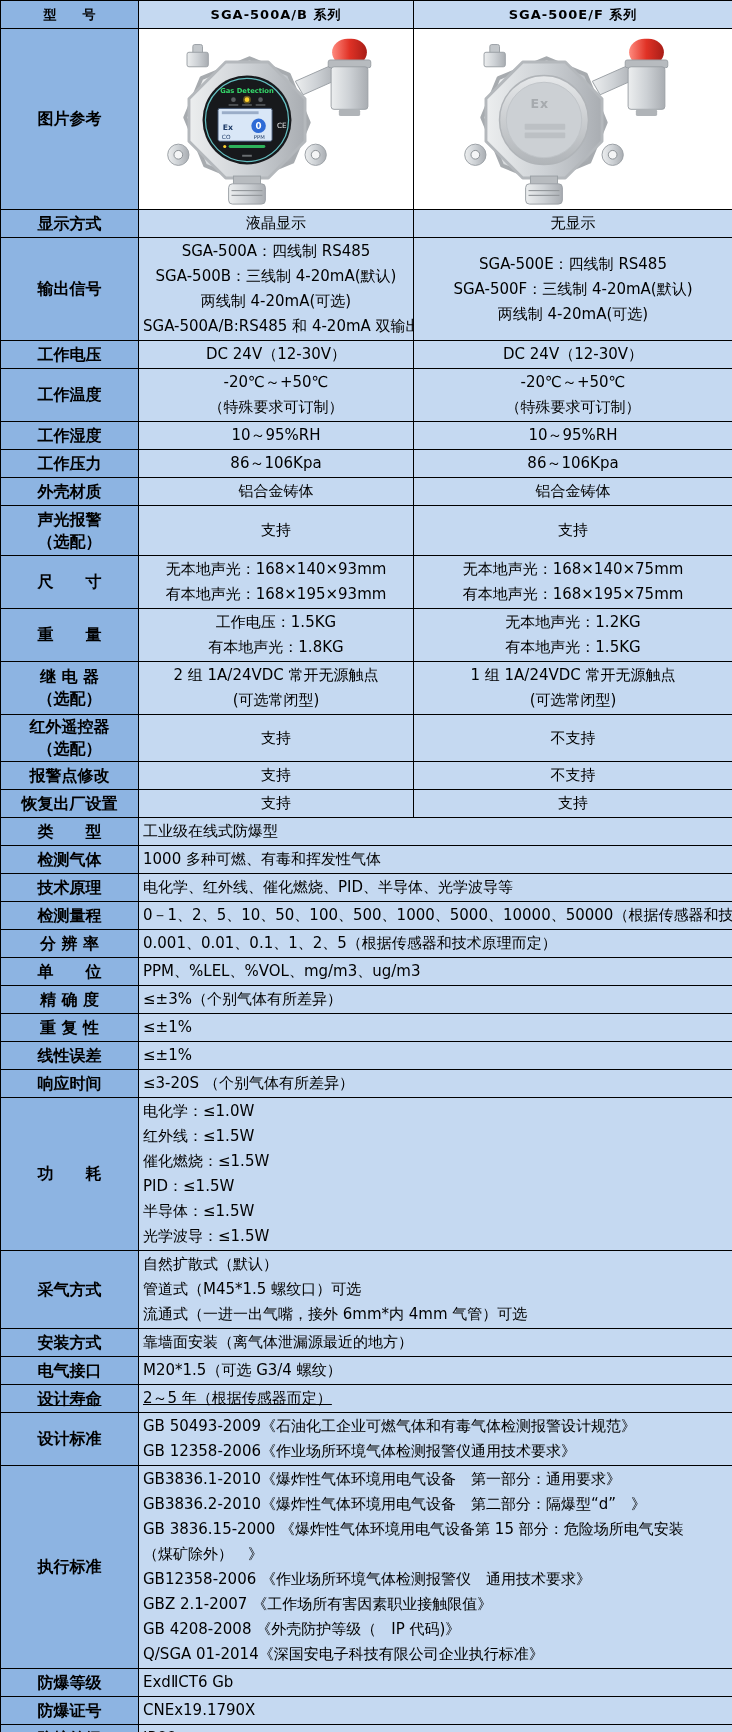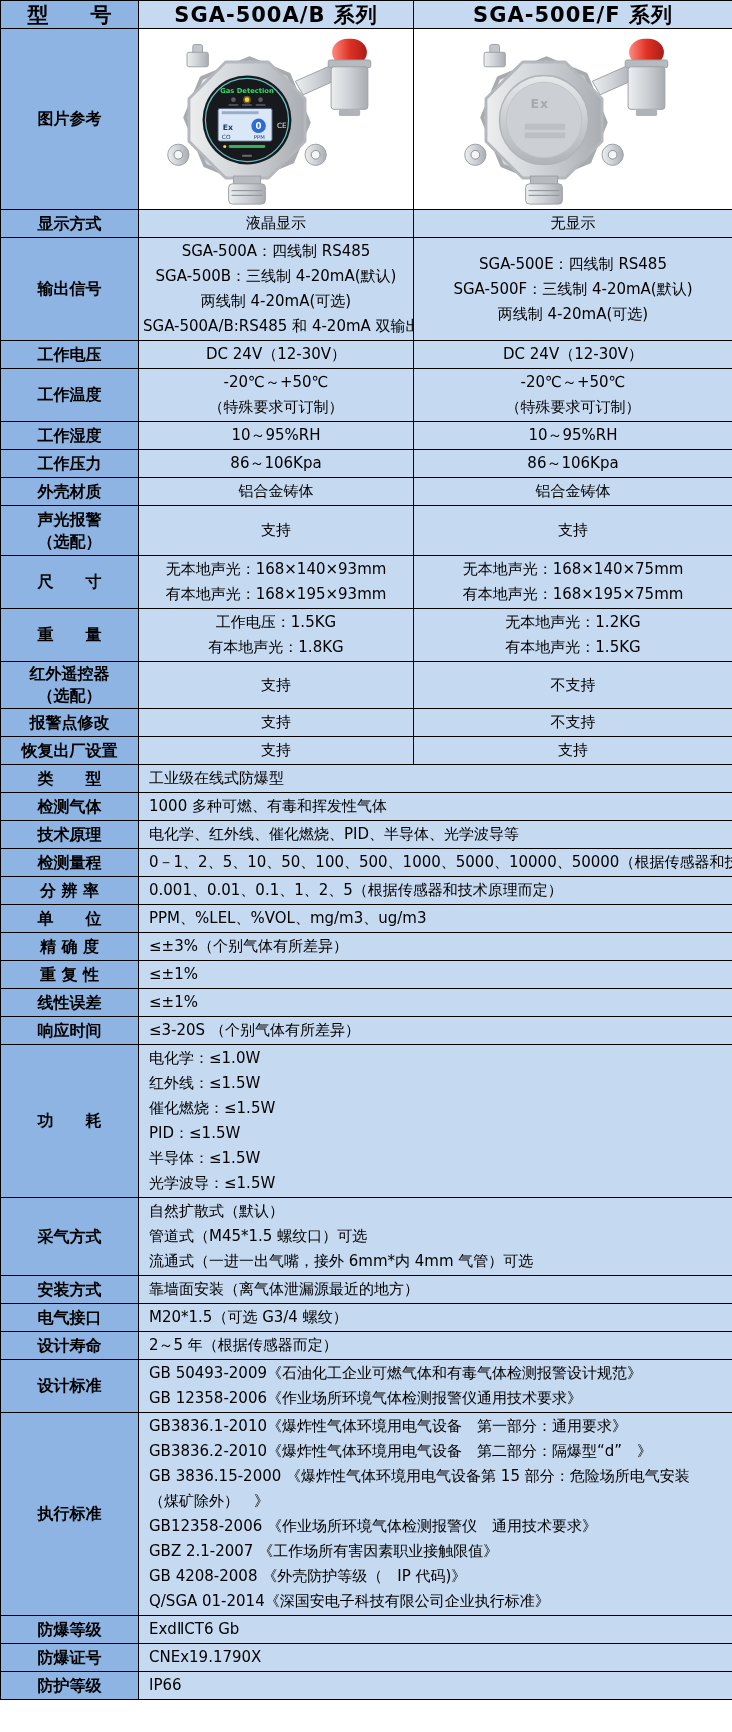"型 号" tr.hdr th { font-size: 21px -> 13px }
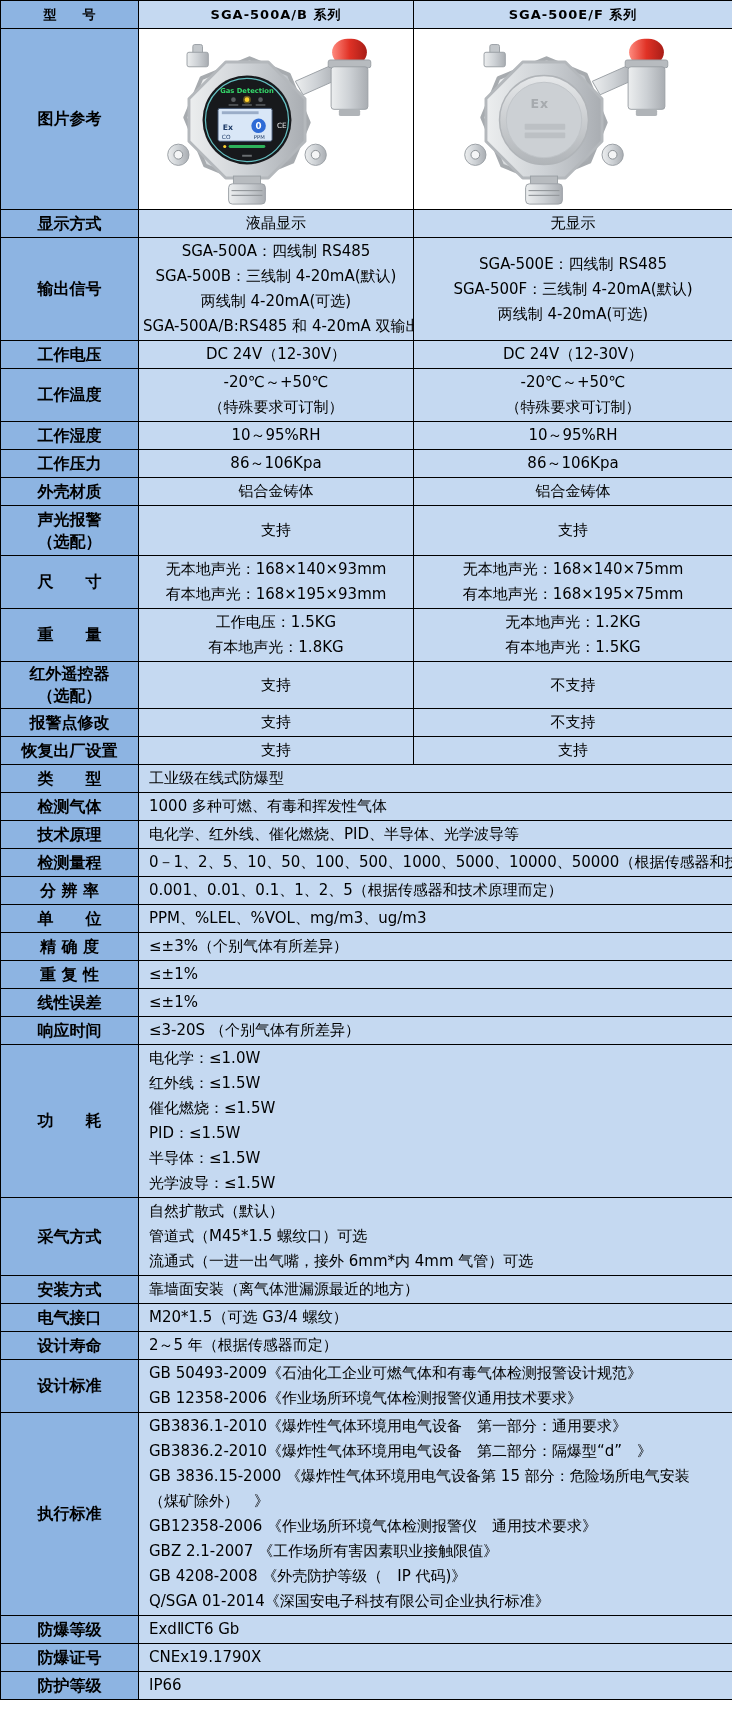"继 电 器" tr { html: none -> <tr> <th> <div>继 电 器</div> <div>（选配）</div> </th> <td> <div>2 组 1A/24VDC 常开无源触点</div> <div>(可选常闭型)</div> </td> <td> <div>1 组 1A/24VDC 常开无源触点</div> <div>(可选常闭型)</div> </td> </tr> }
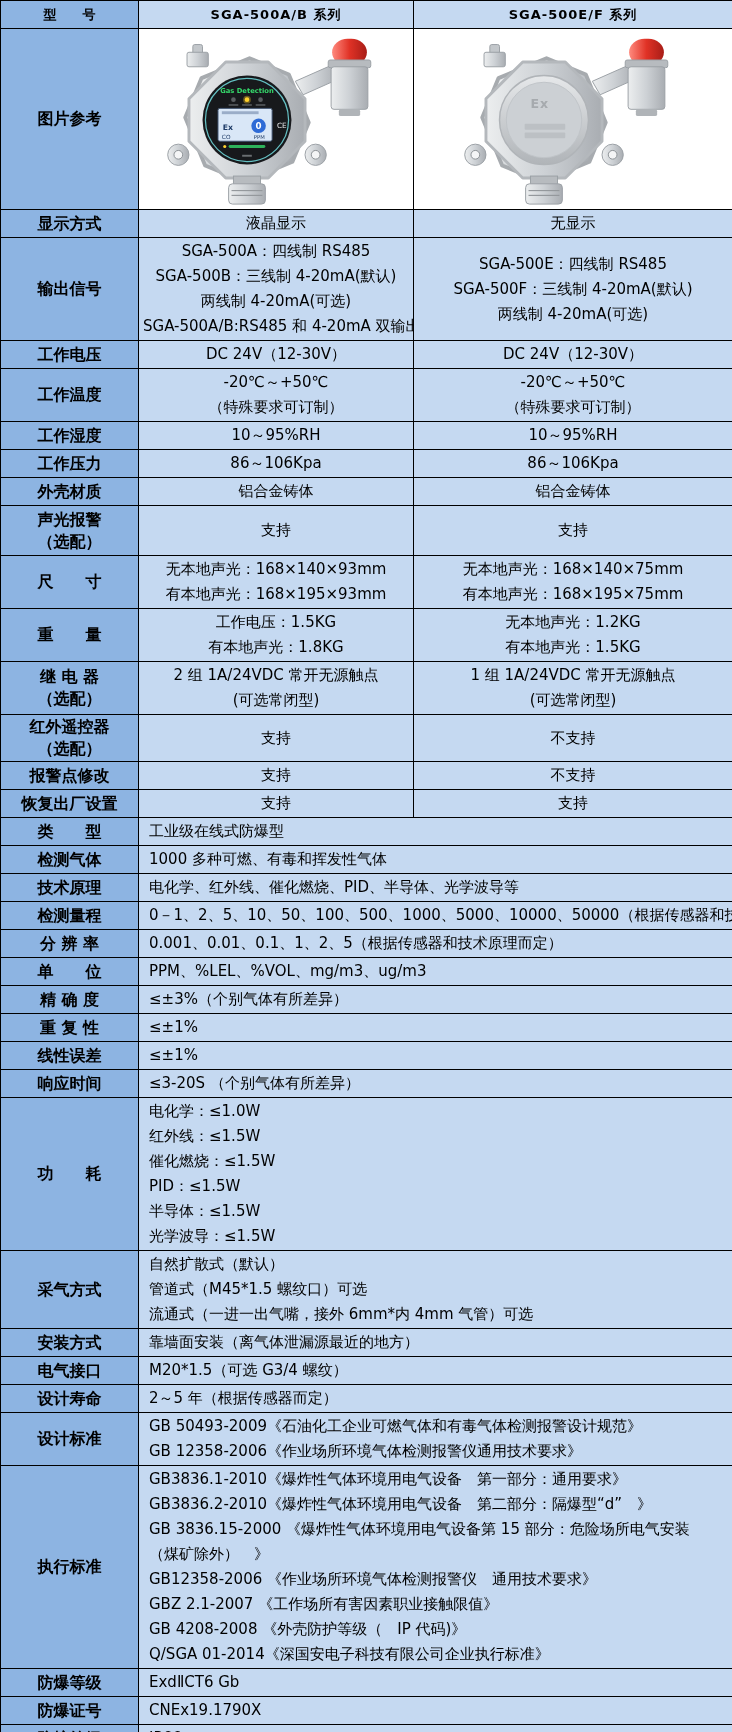"工业级在线式防爆型" table.spec td.full { padding-left: 10px -> 4px }
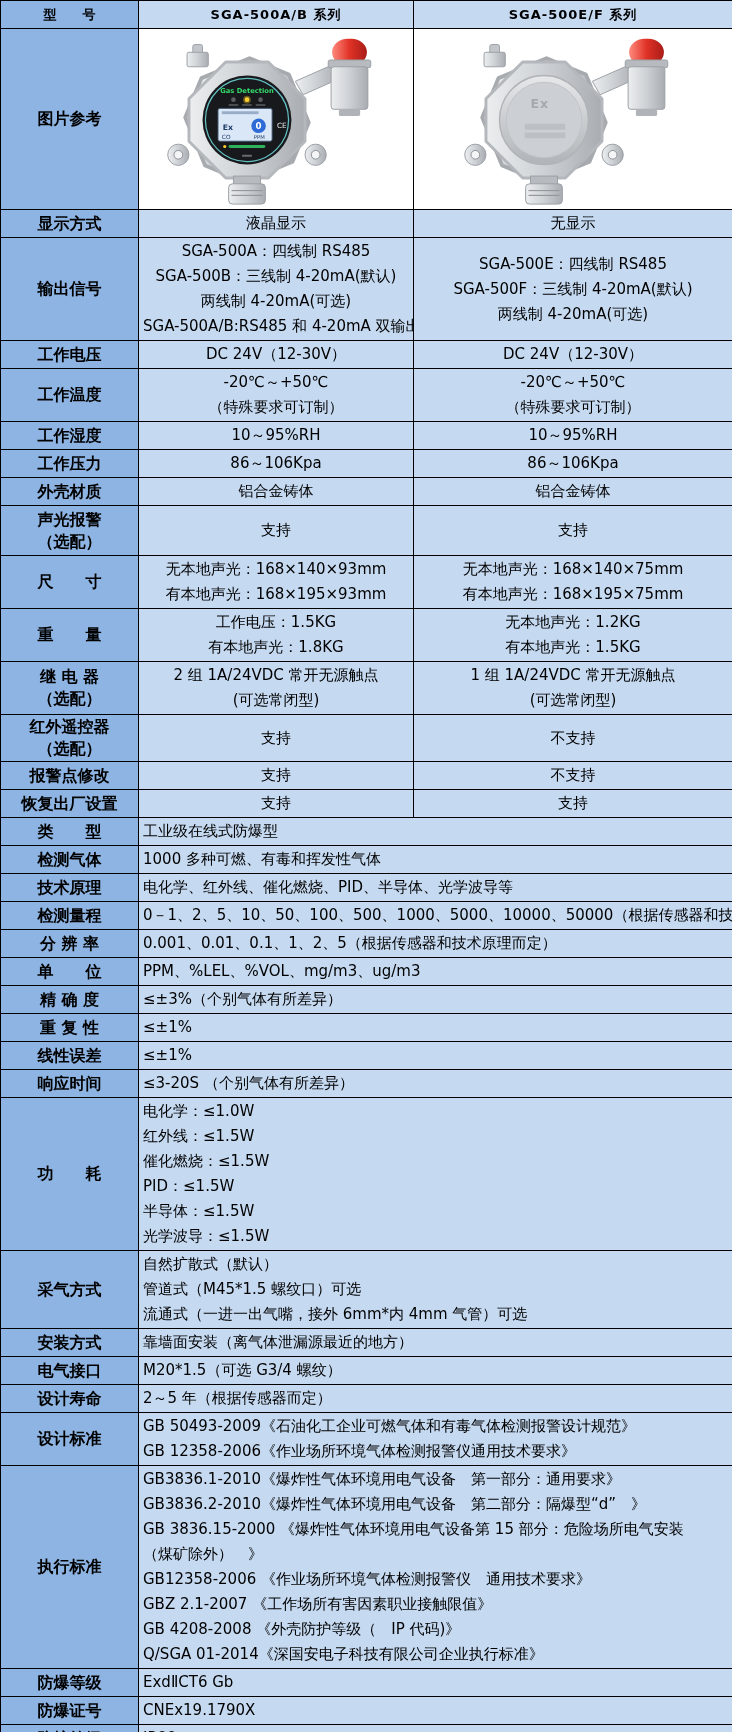"设计寿命" tr { text-decoration: none -> underline }
